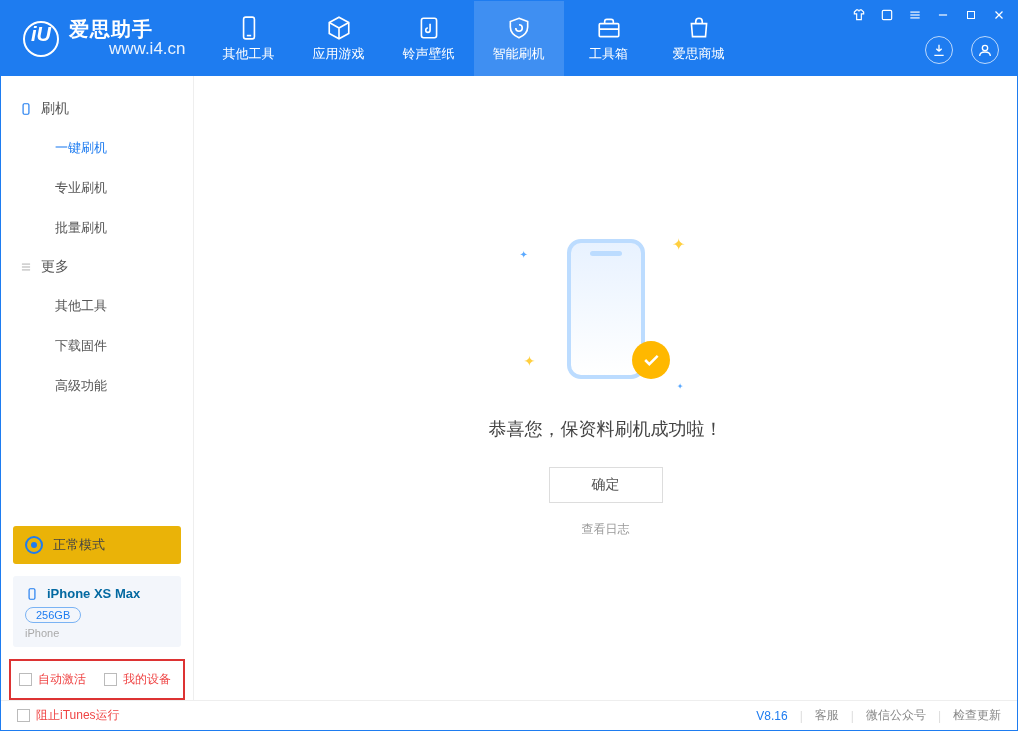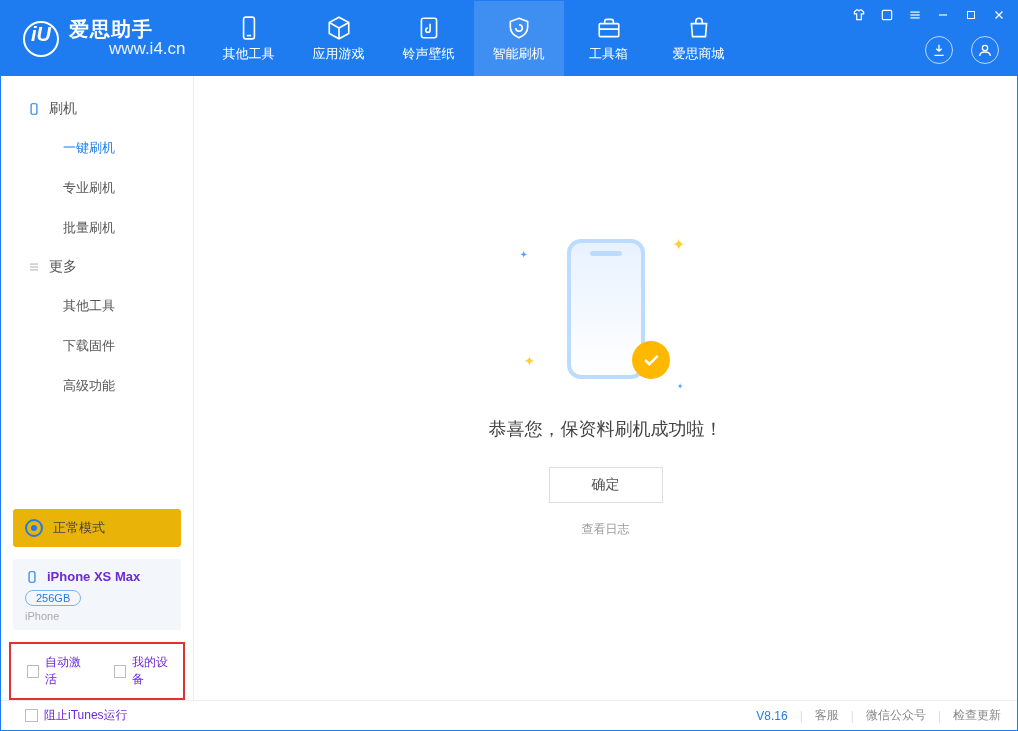"刷机" .side-scroll { padding-left: 8px -> none }
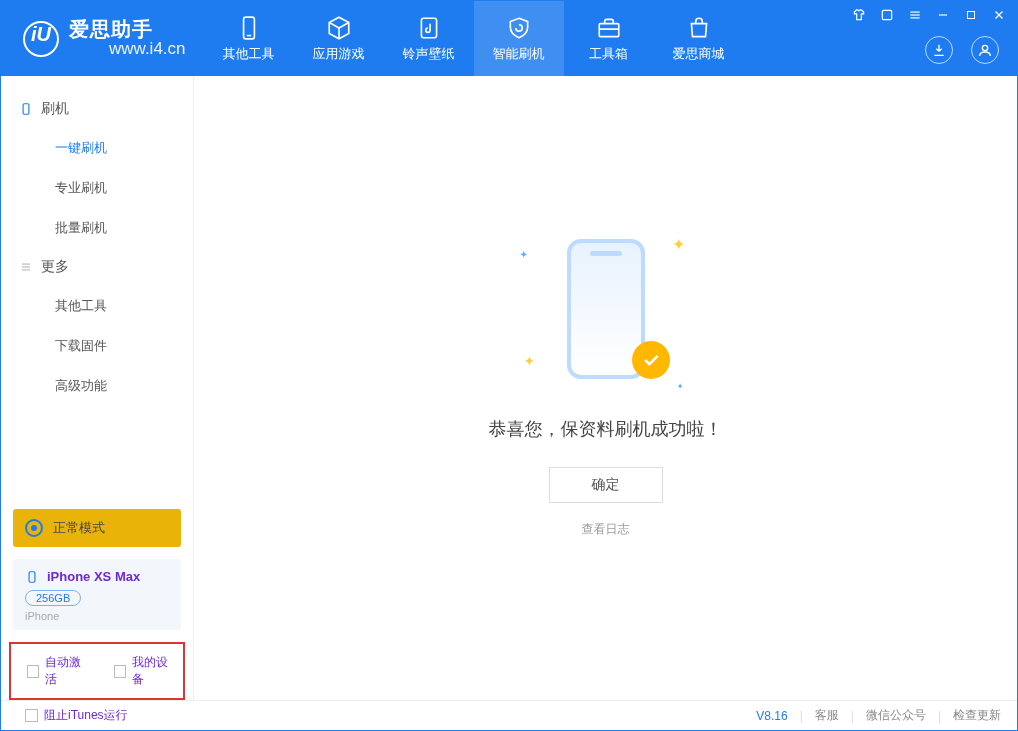"iPhone XS Max" .device-card .dn { color: #6d28d9 -> #0369a1 }
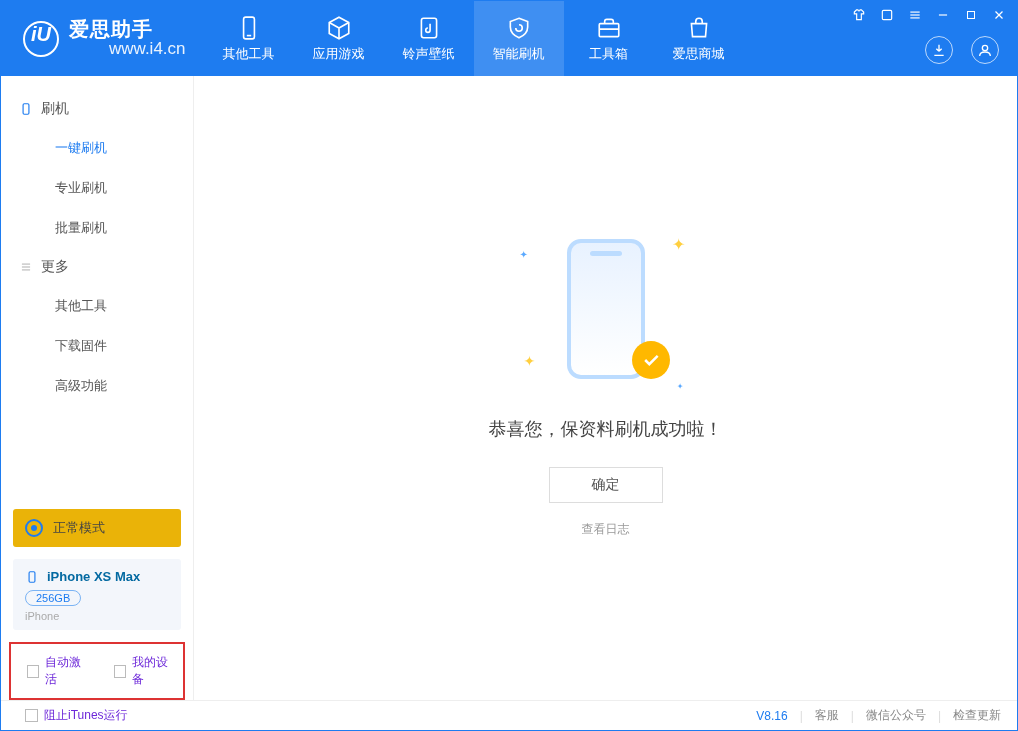"自动激活" .chk { color: #6d28d9 -> #ef4444; margin-left: 8px -> none }
